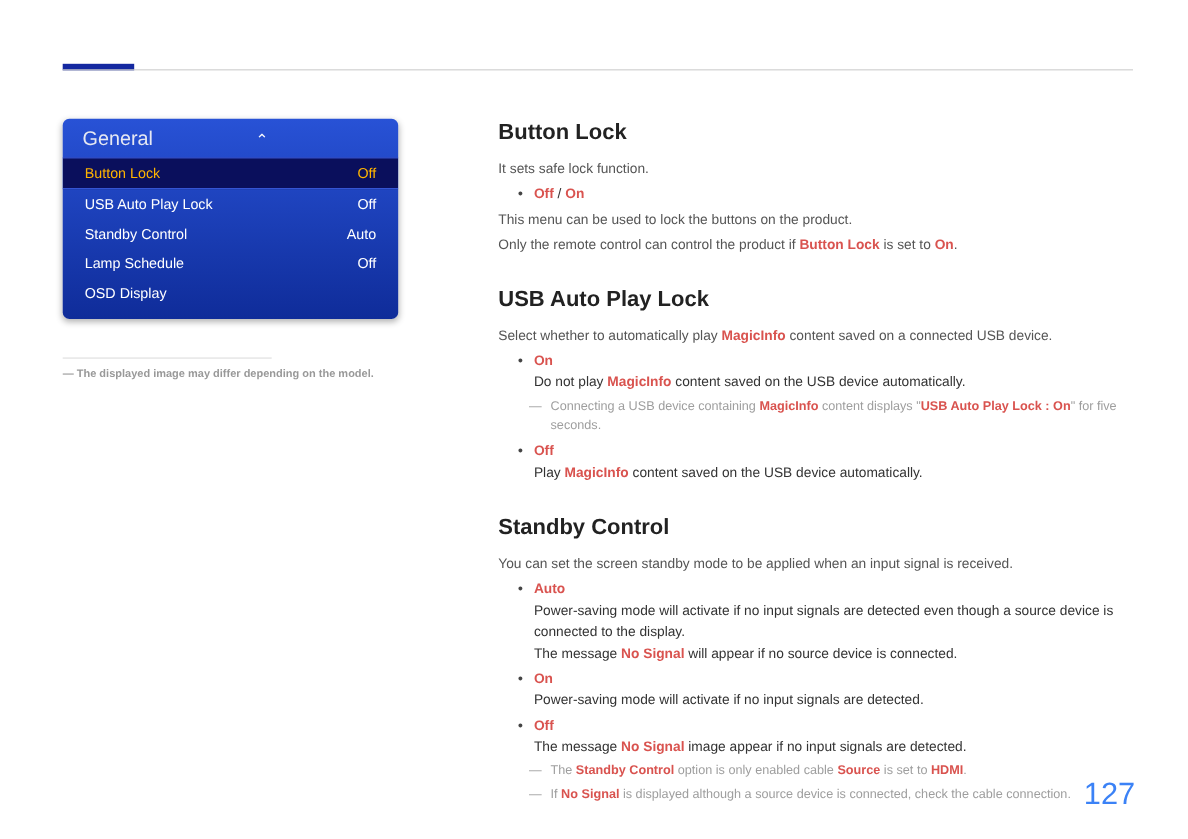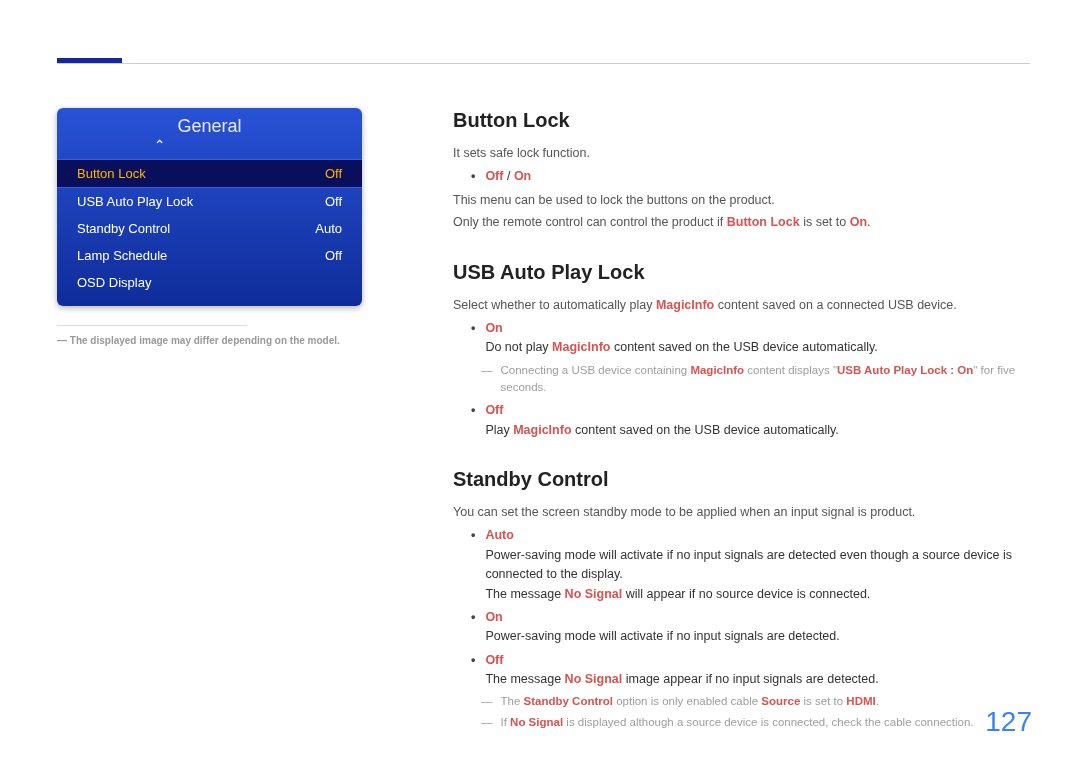"General" .panel-header { flex-direction: column -> none }
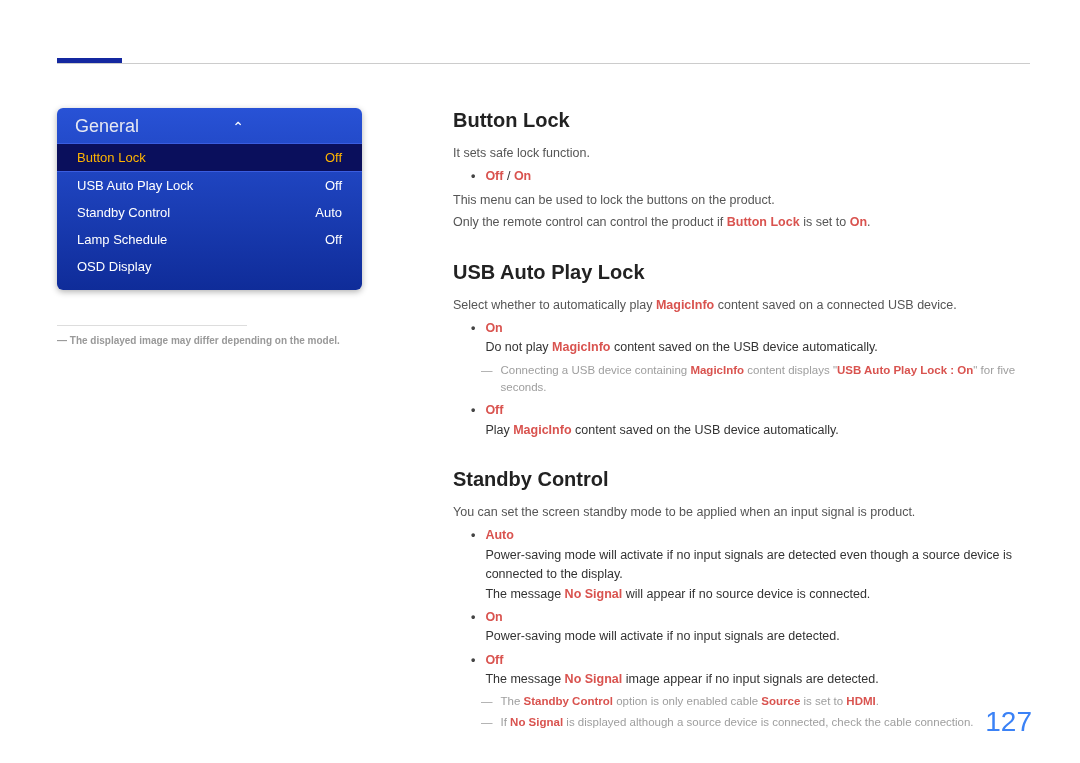"You can set the screen" p { text: product -> received }
